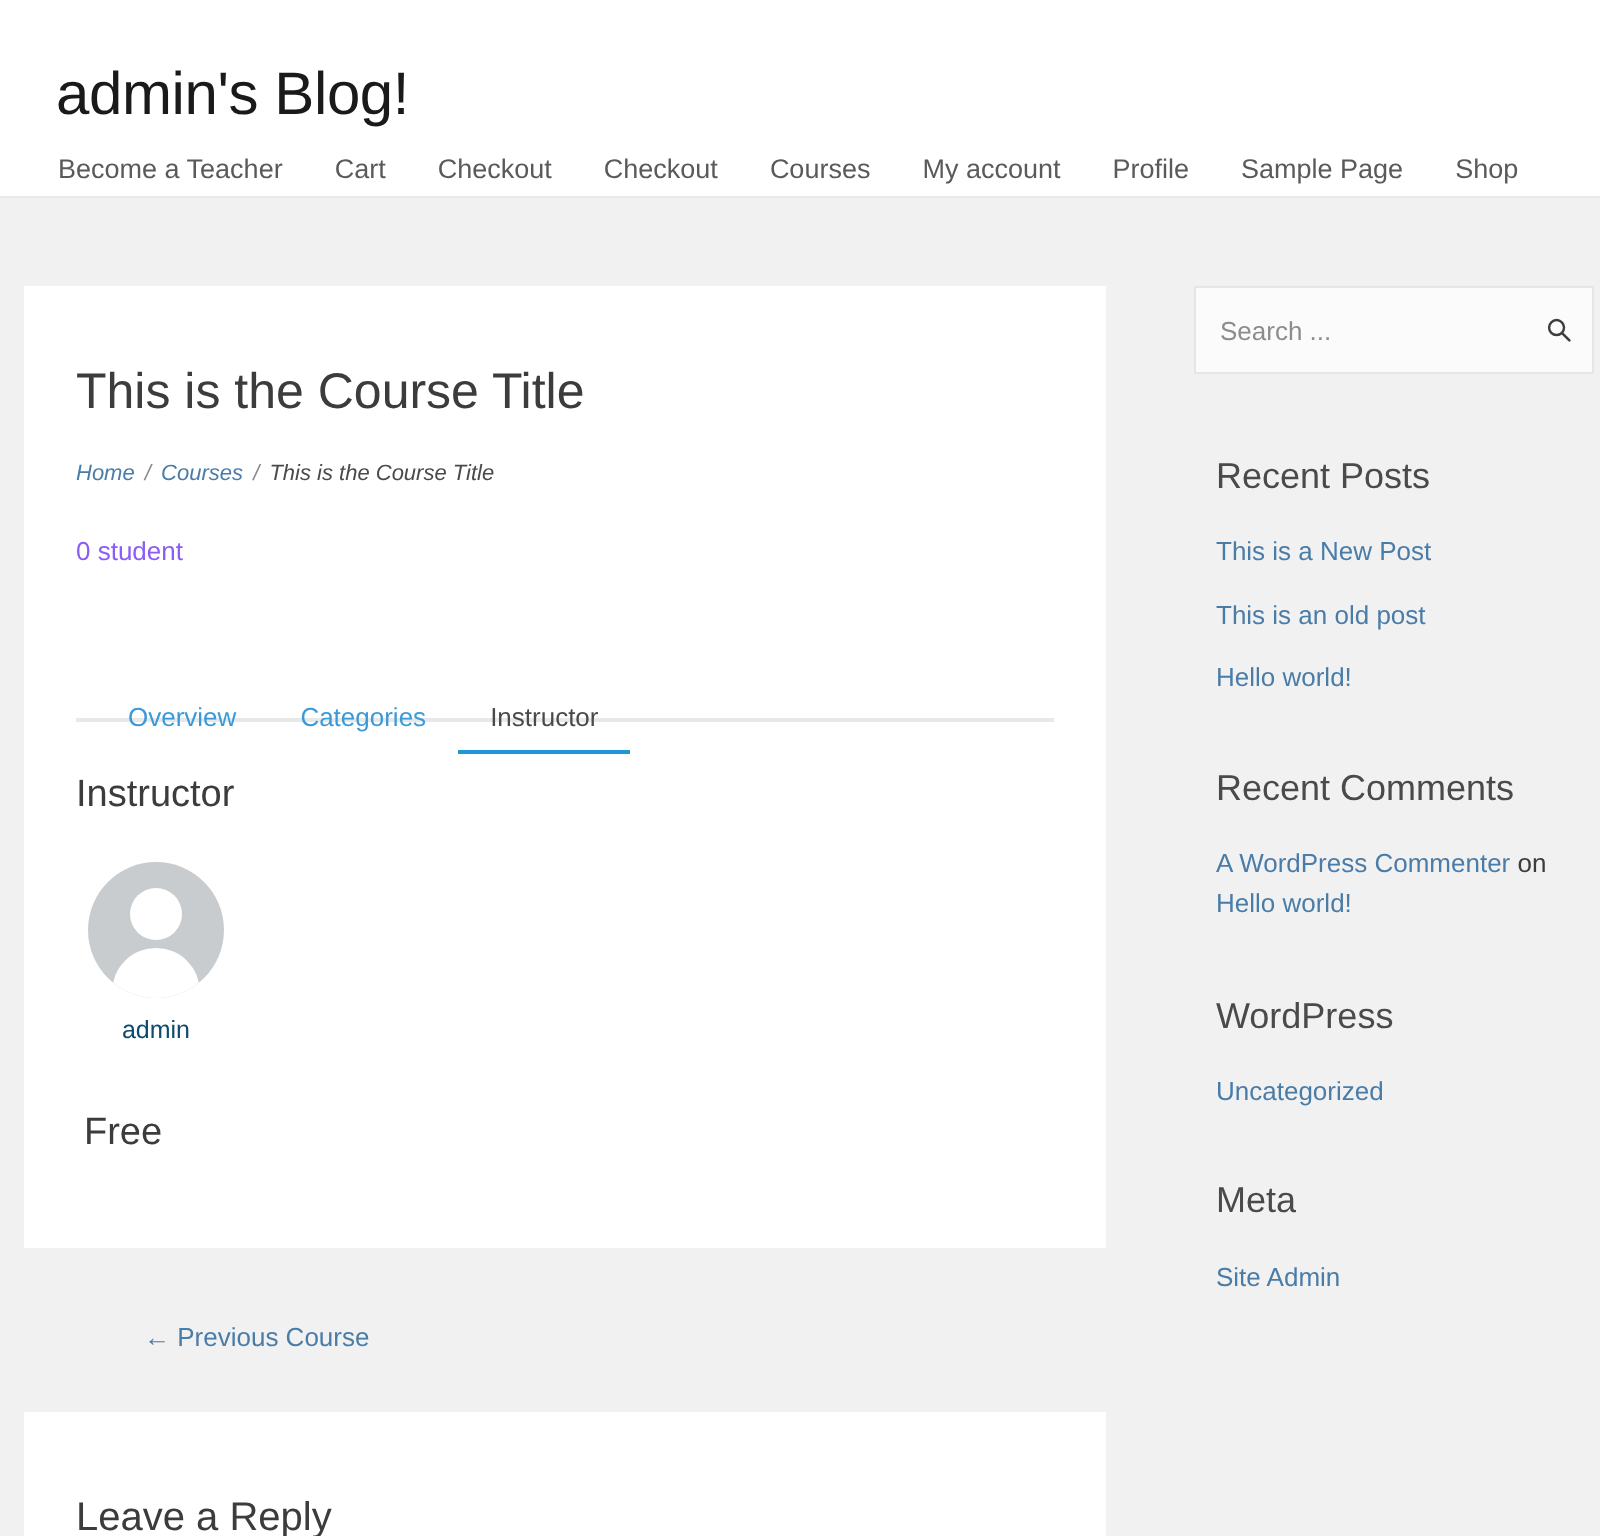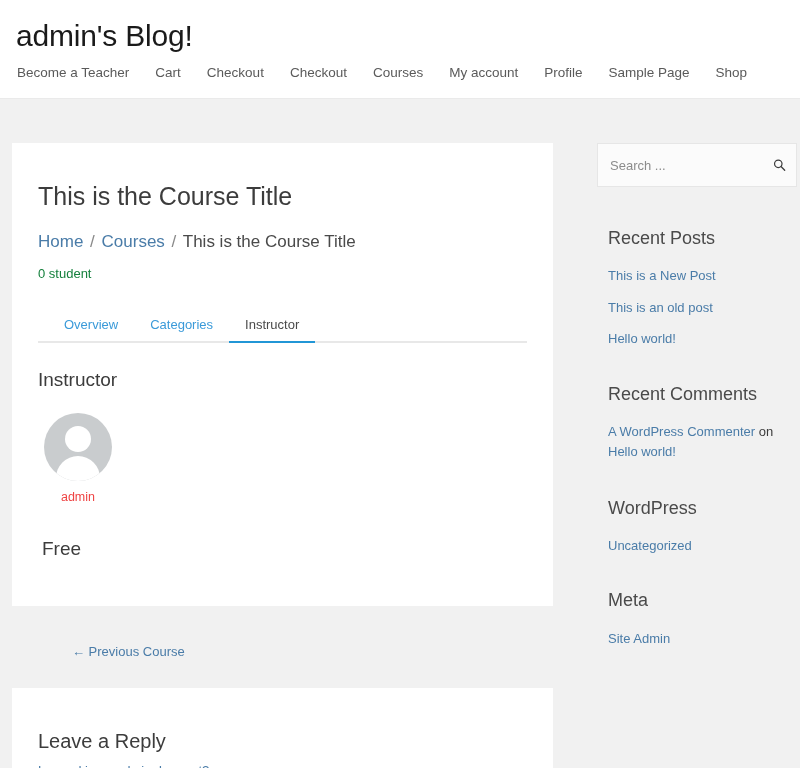"admin's Blog!" .site-header { padding: 4px -> 16px }
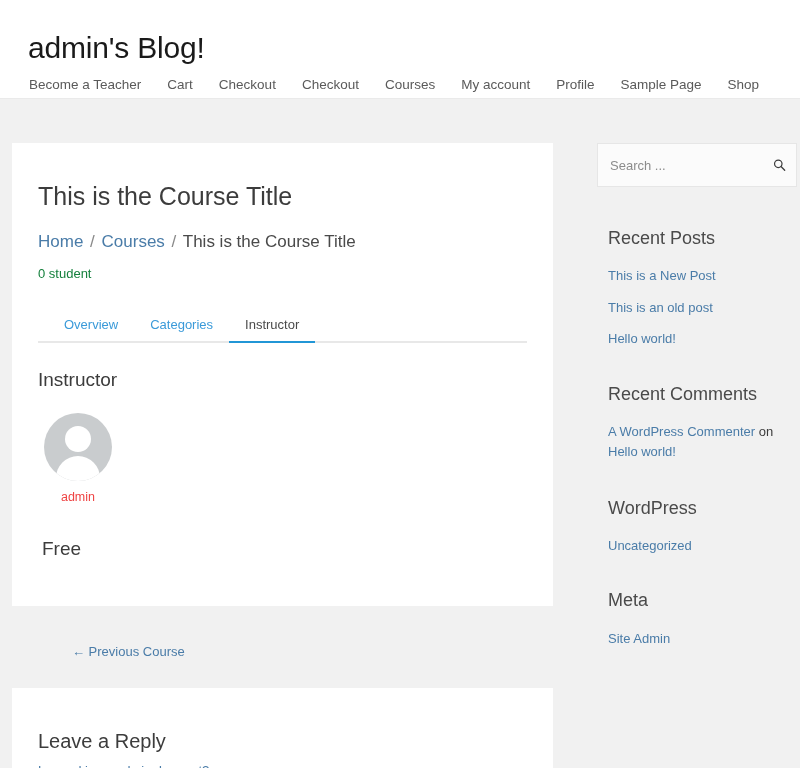"Home / Courses / This" .breadcrumb { font-size: 17px -> 11px; font-style: none -> italic; margin-bottom: 12px -> 22px }
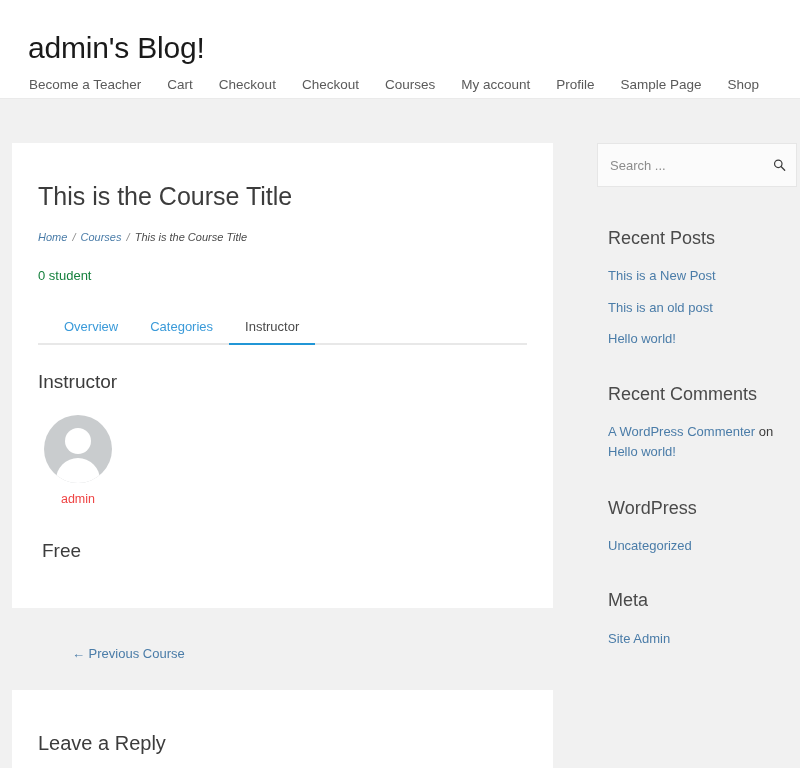"0 student" .student-count { color: #15803d -> #8b5cf6; margin-bottom: 28px -> 44px }
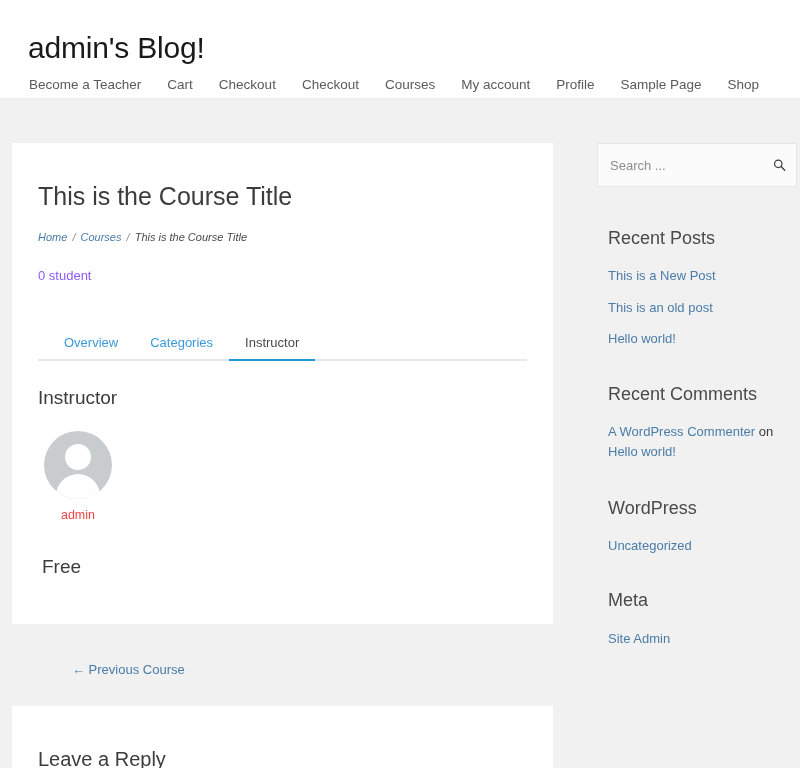"Overview" .tab { top: 2px -> 18px }
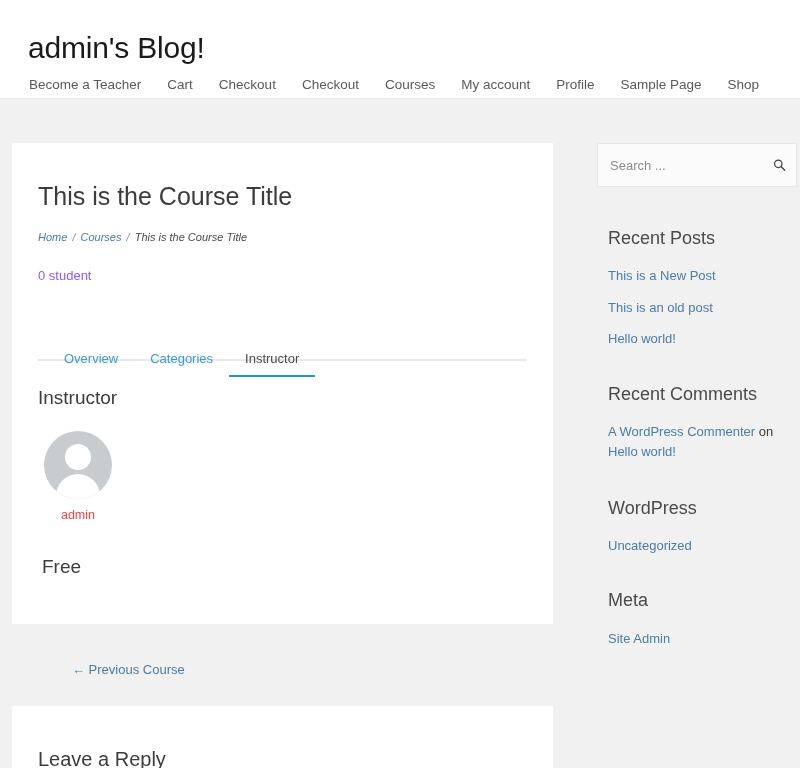"admin" .instructor-name { color: #ef4444 -> #0c4a6e }
